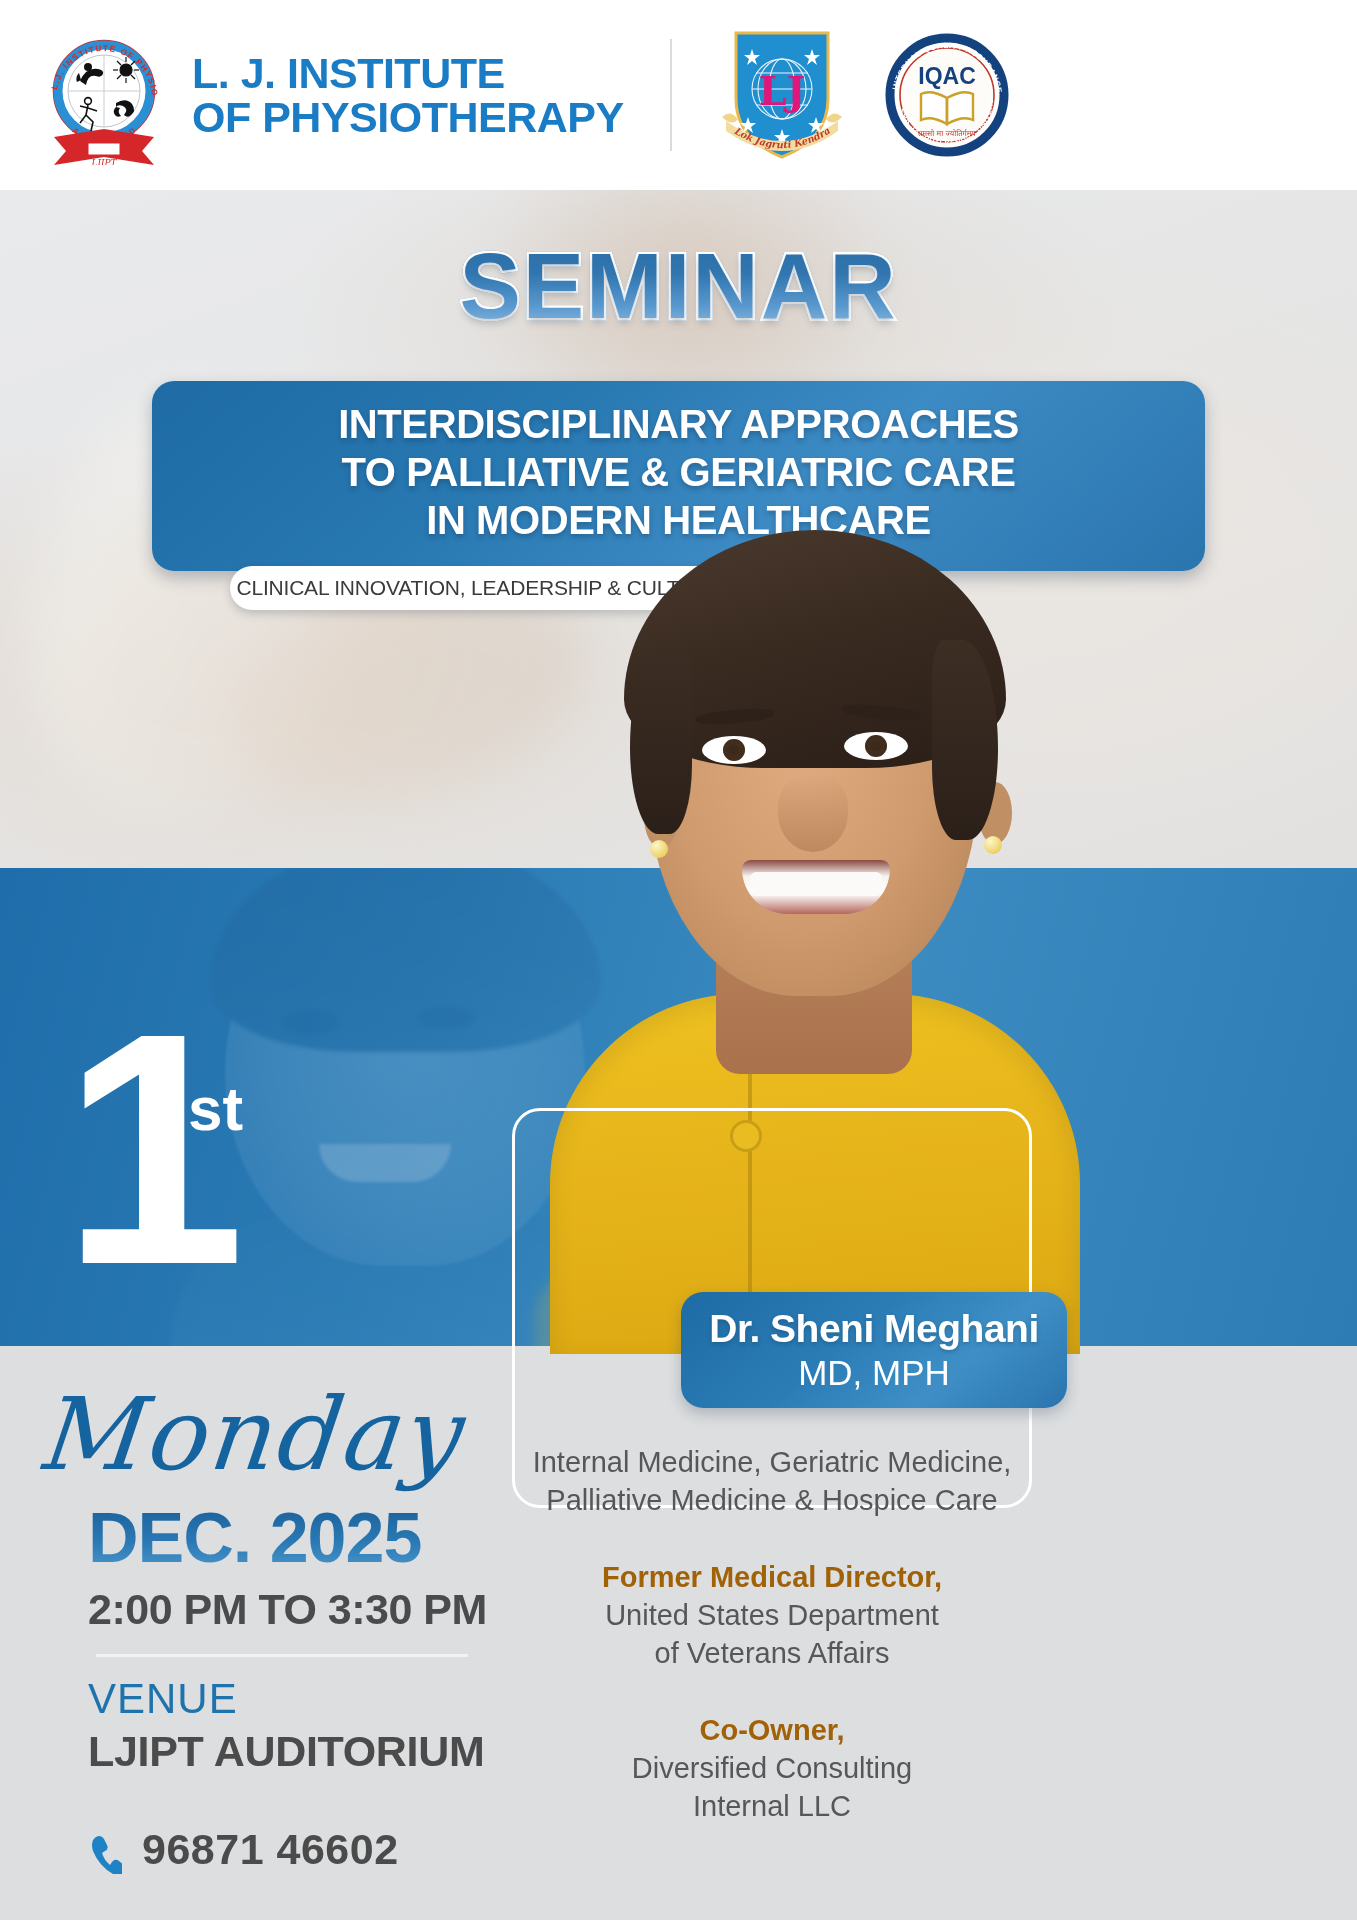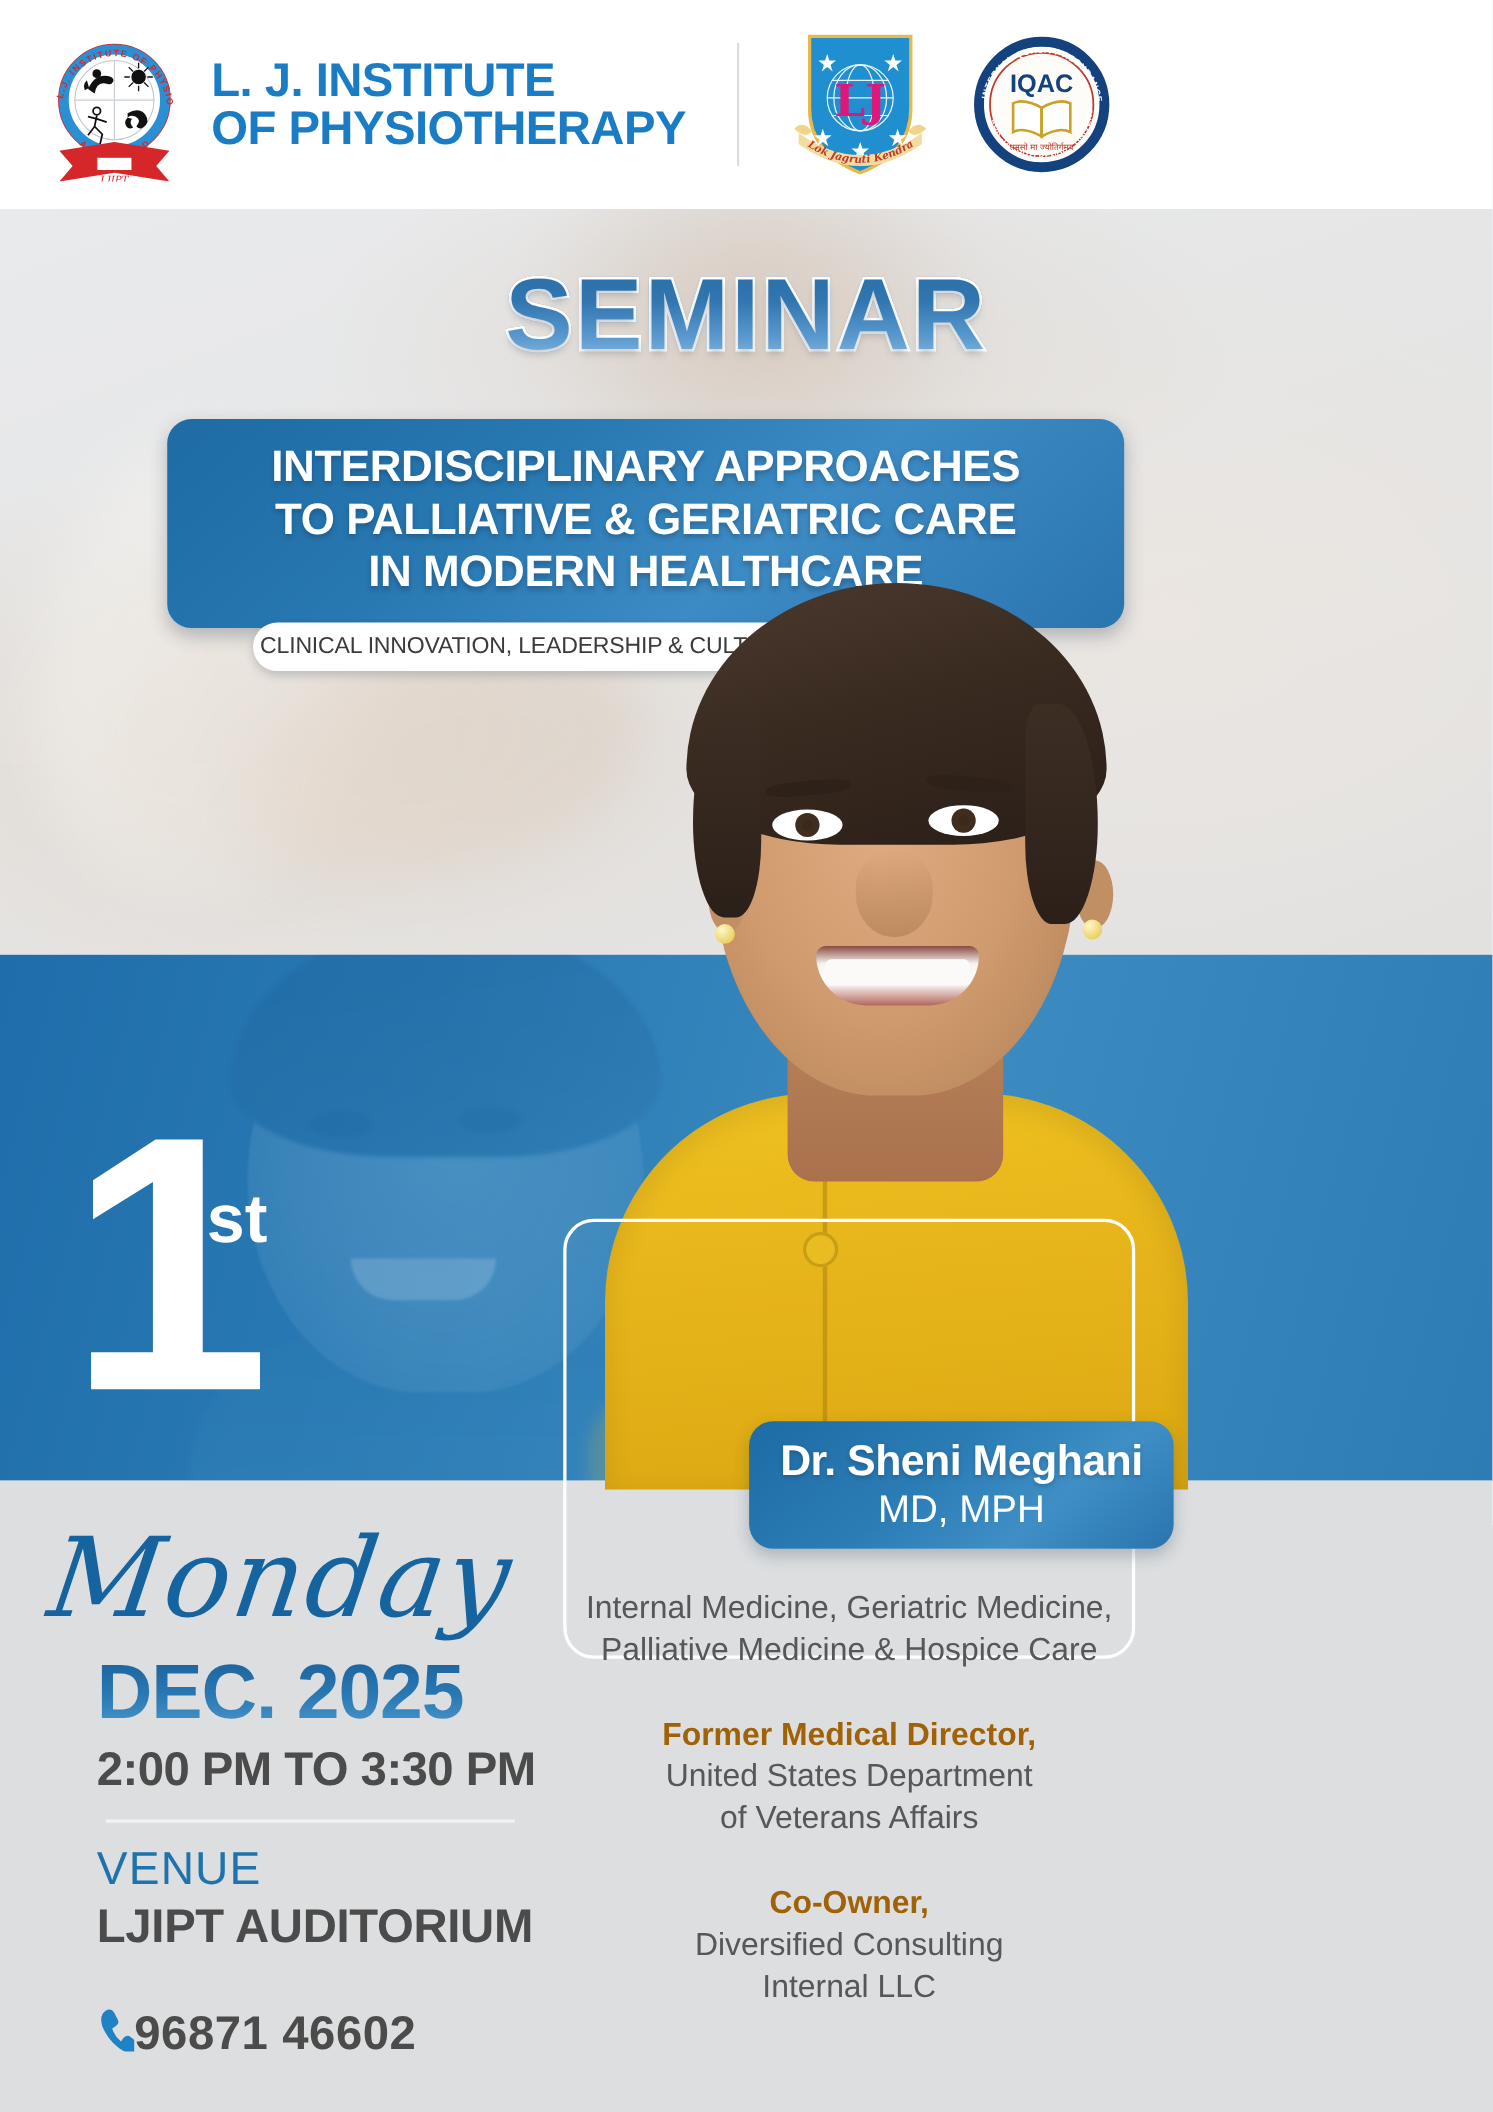"INTERDISCIPLINARY APPROACHES" .title-panel { width: 870px -> 1053px }
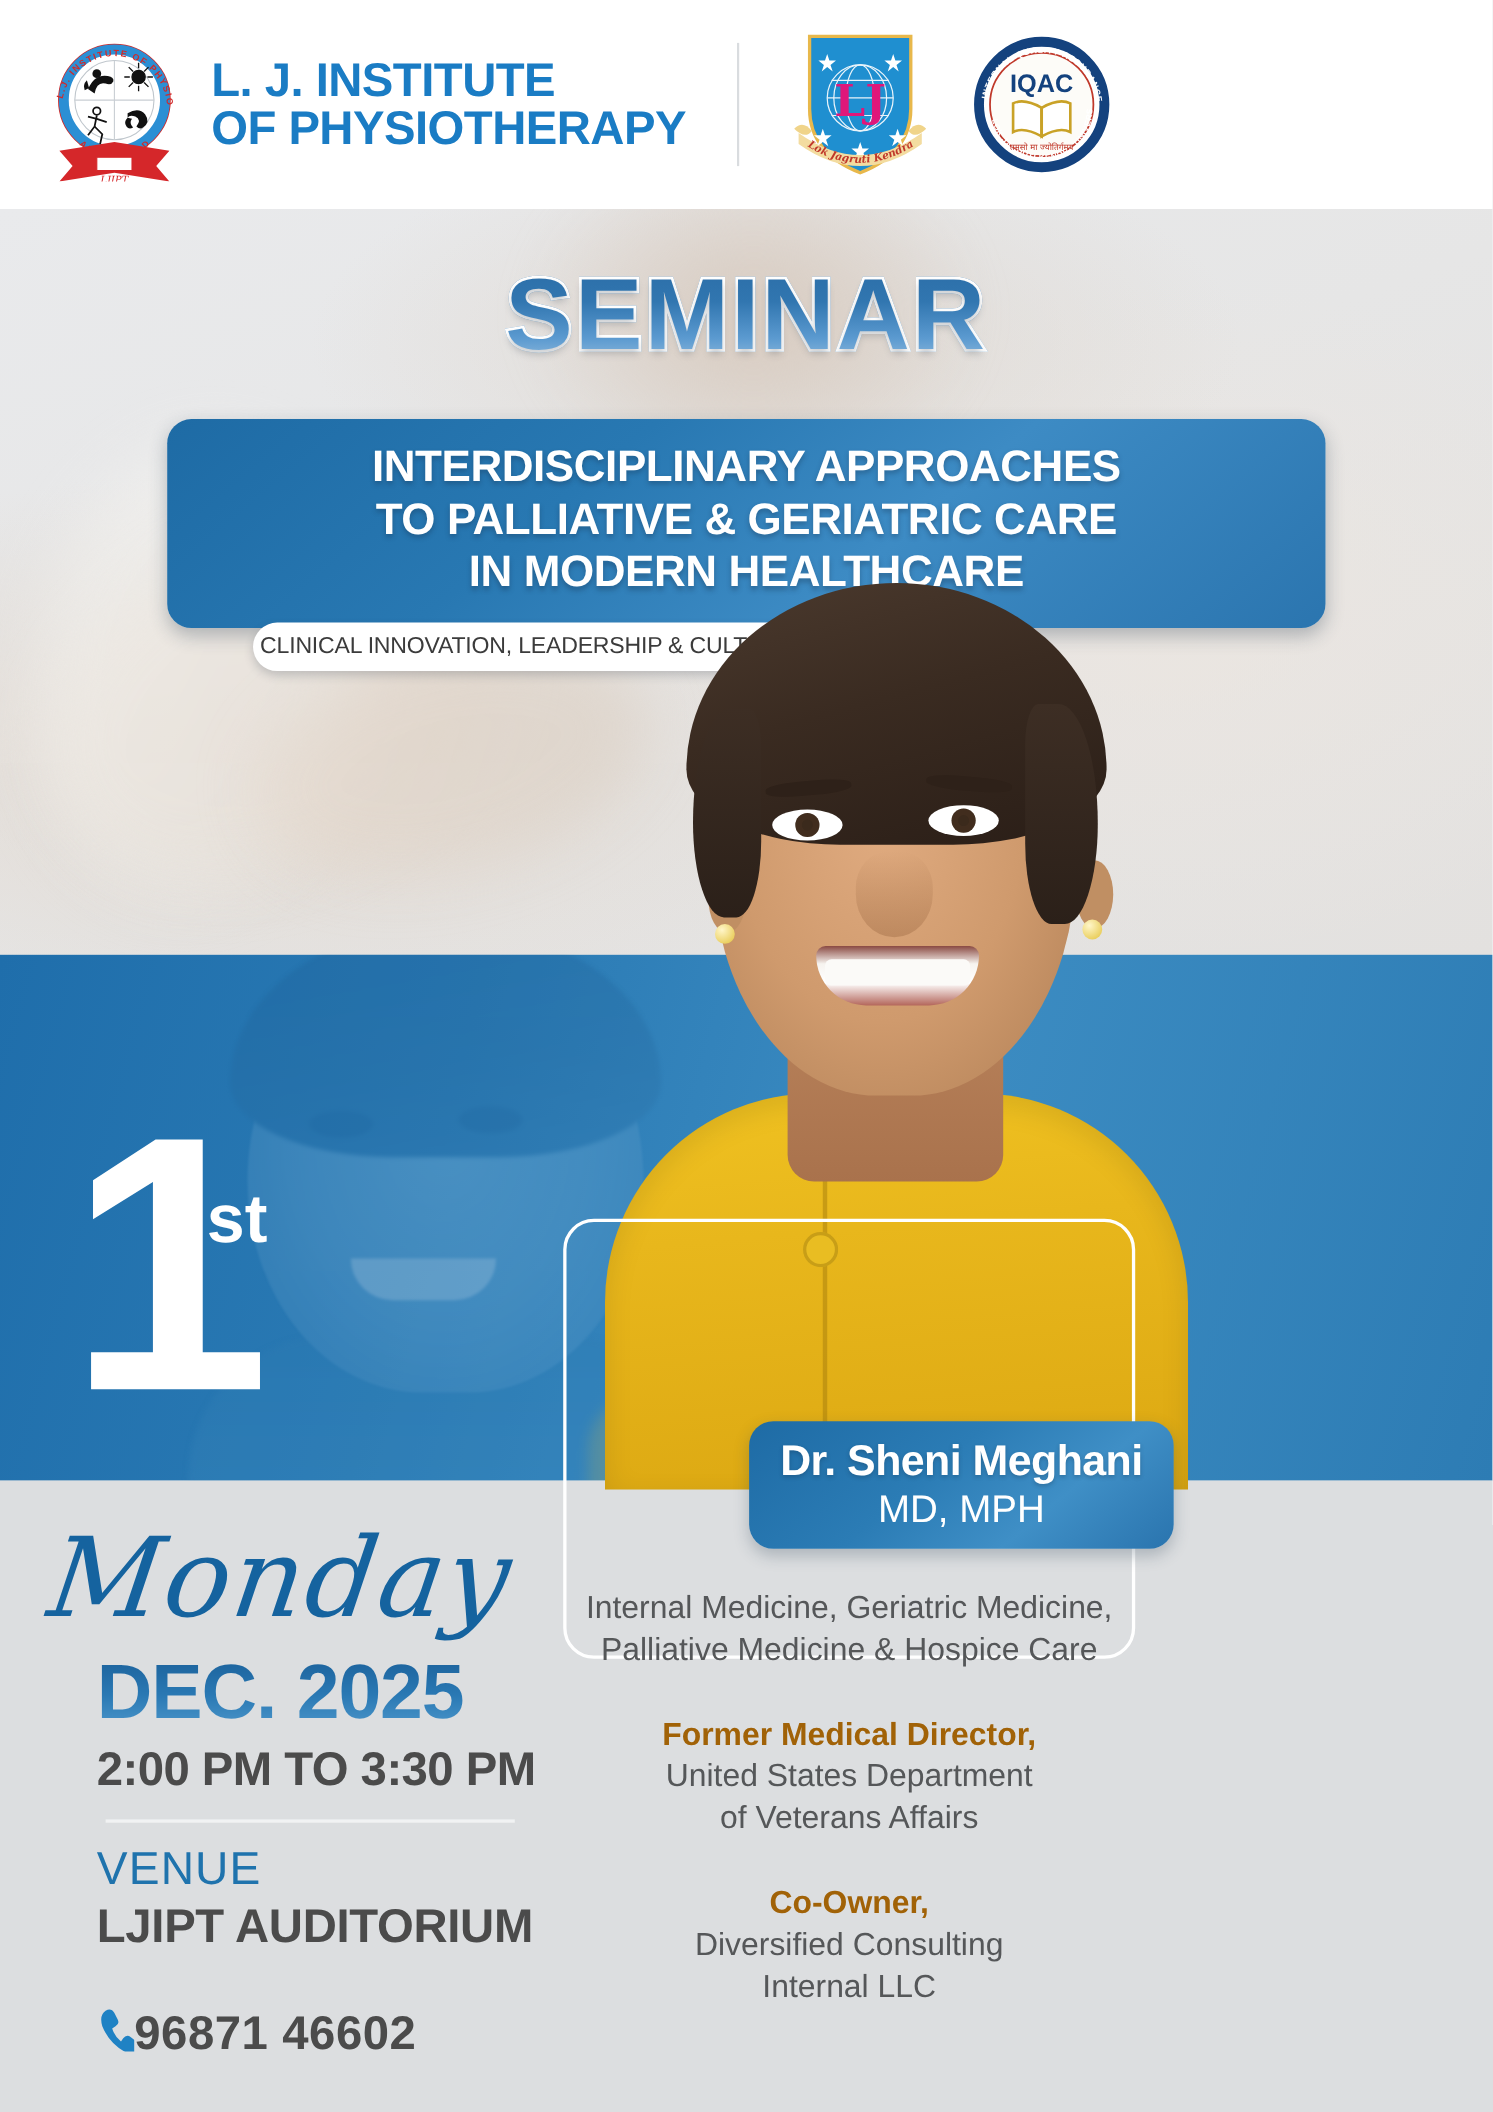"96871 46602" .phone-row { align-items: flex-start -> flex-end; gap: none -> 20px }
